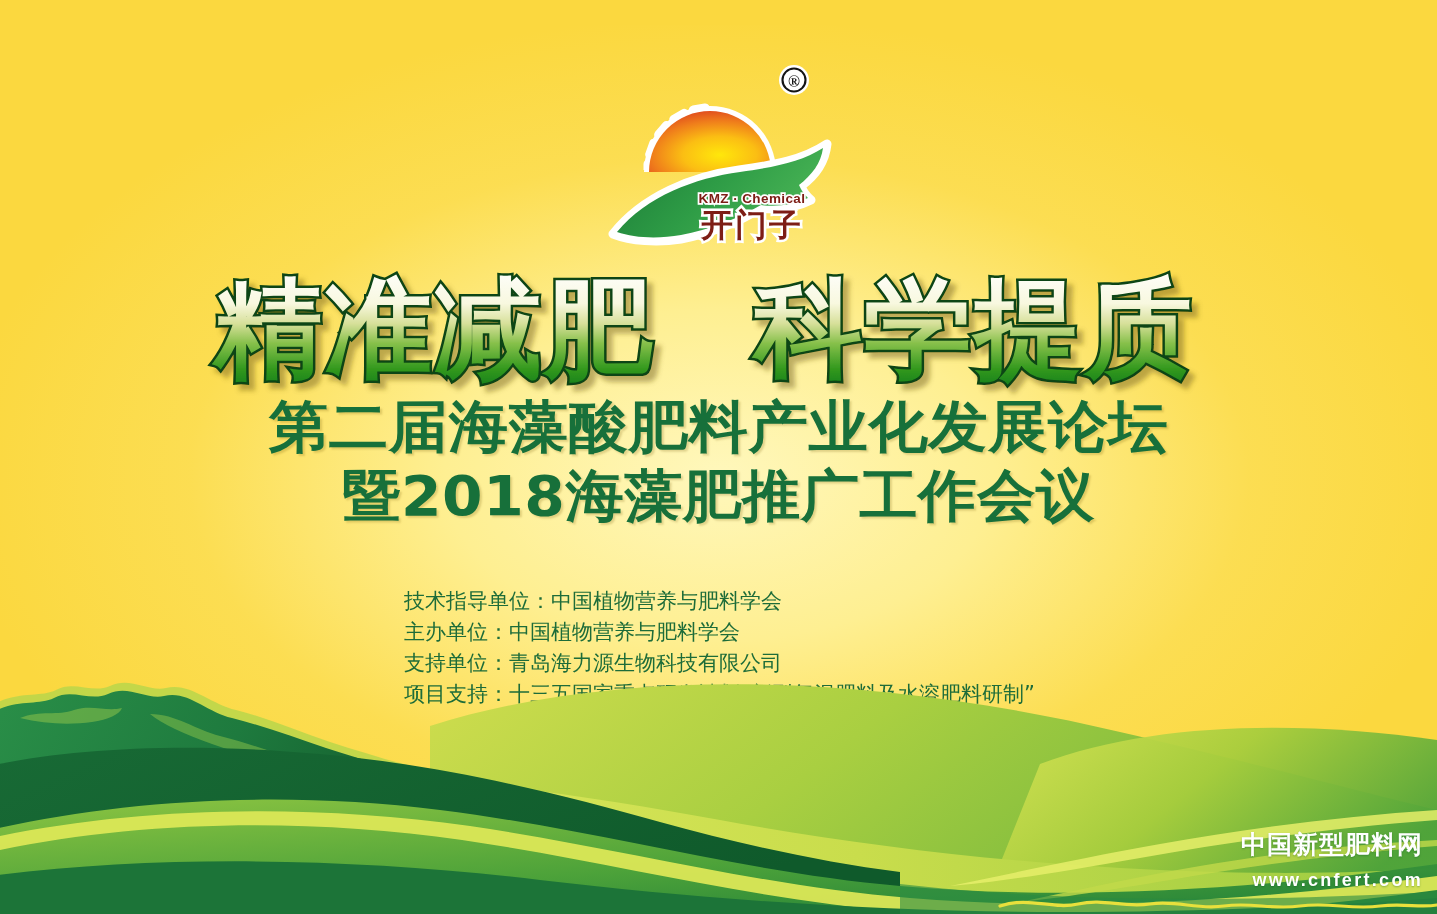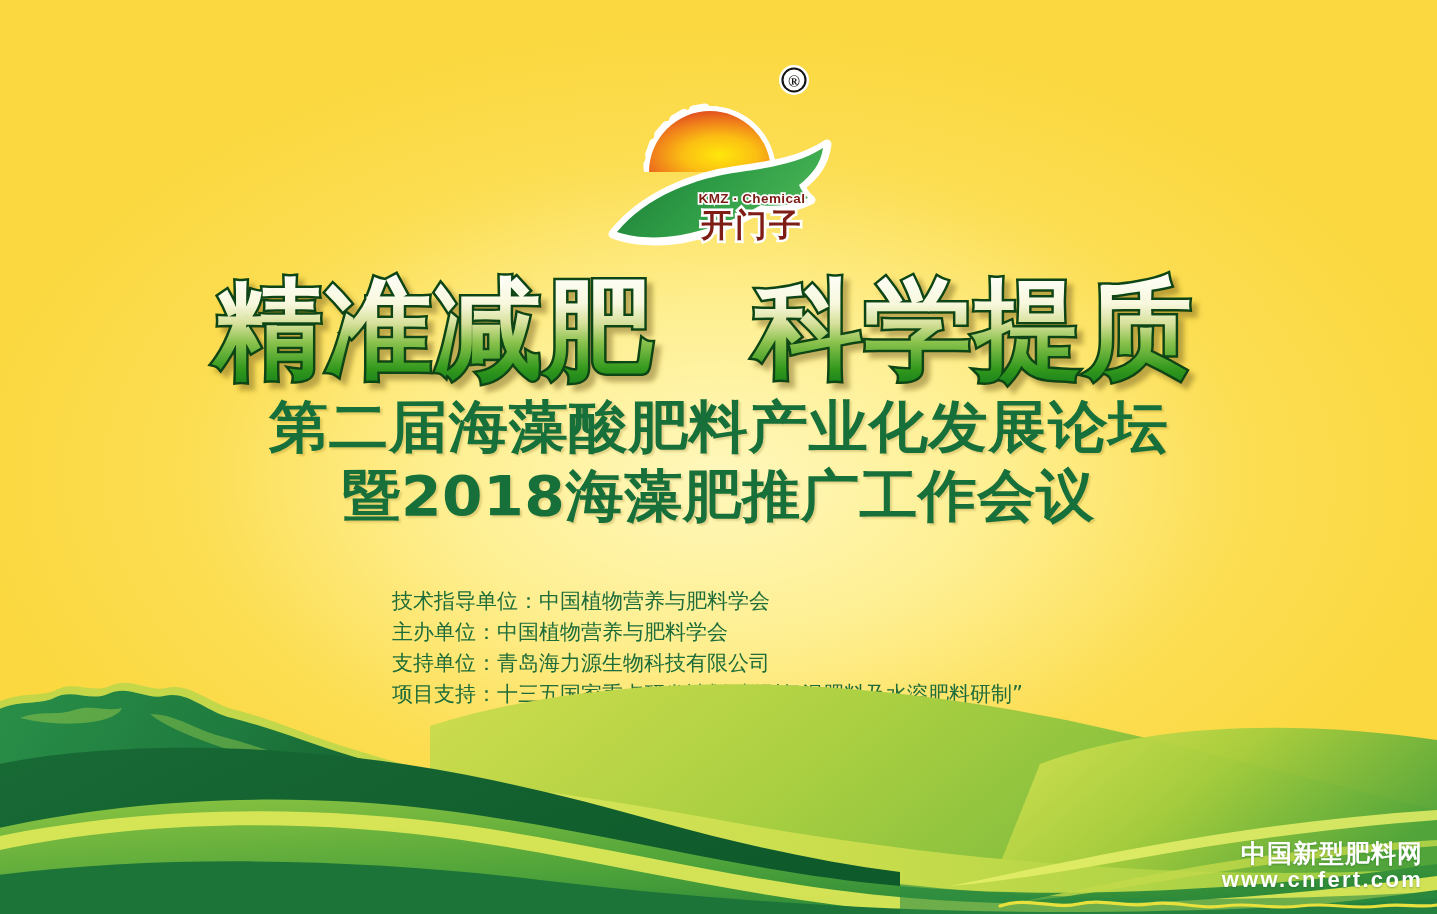"技术指导单位：中国植物营养与肥料学会" .credits { left: 392px -> 404px }
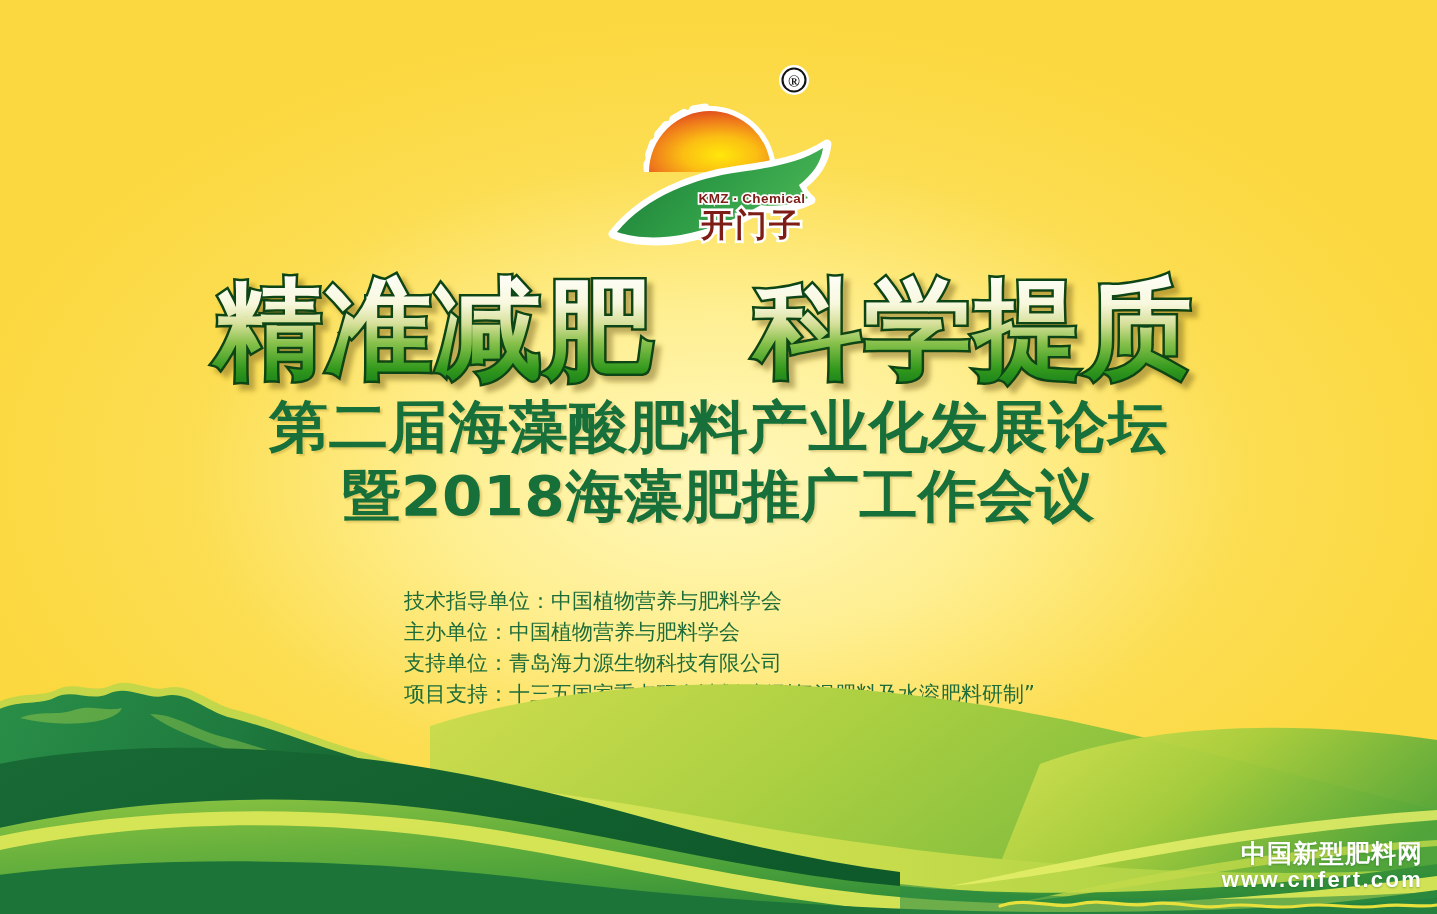"www.cnfert.com" .wm-url { font-size: 22px -> 18px; margin-top: 0 -> 9px }
